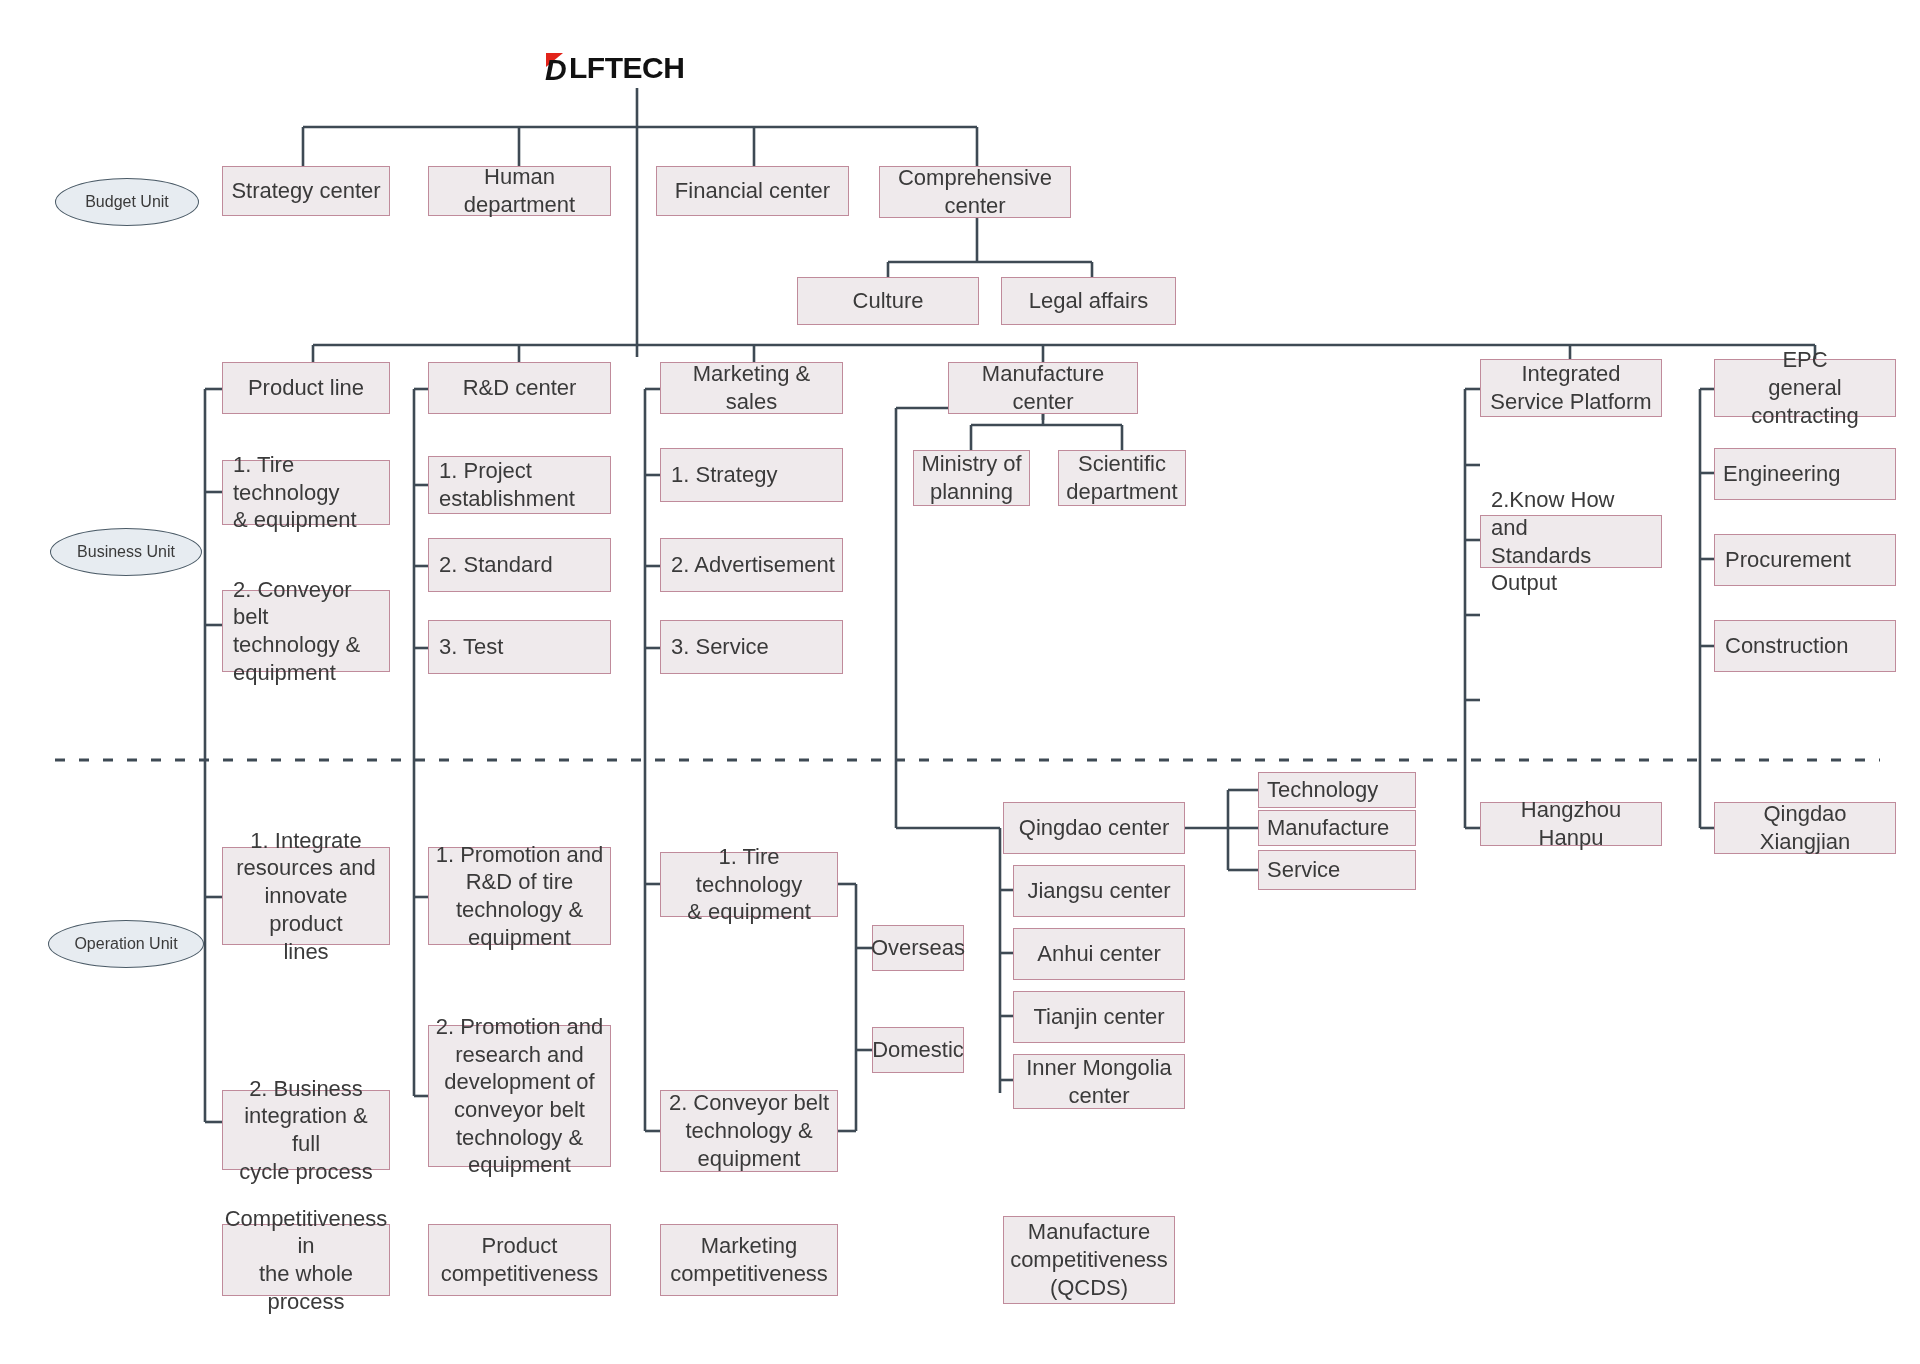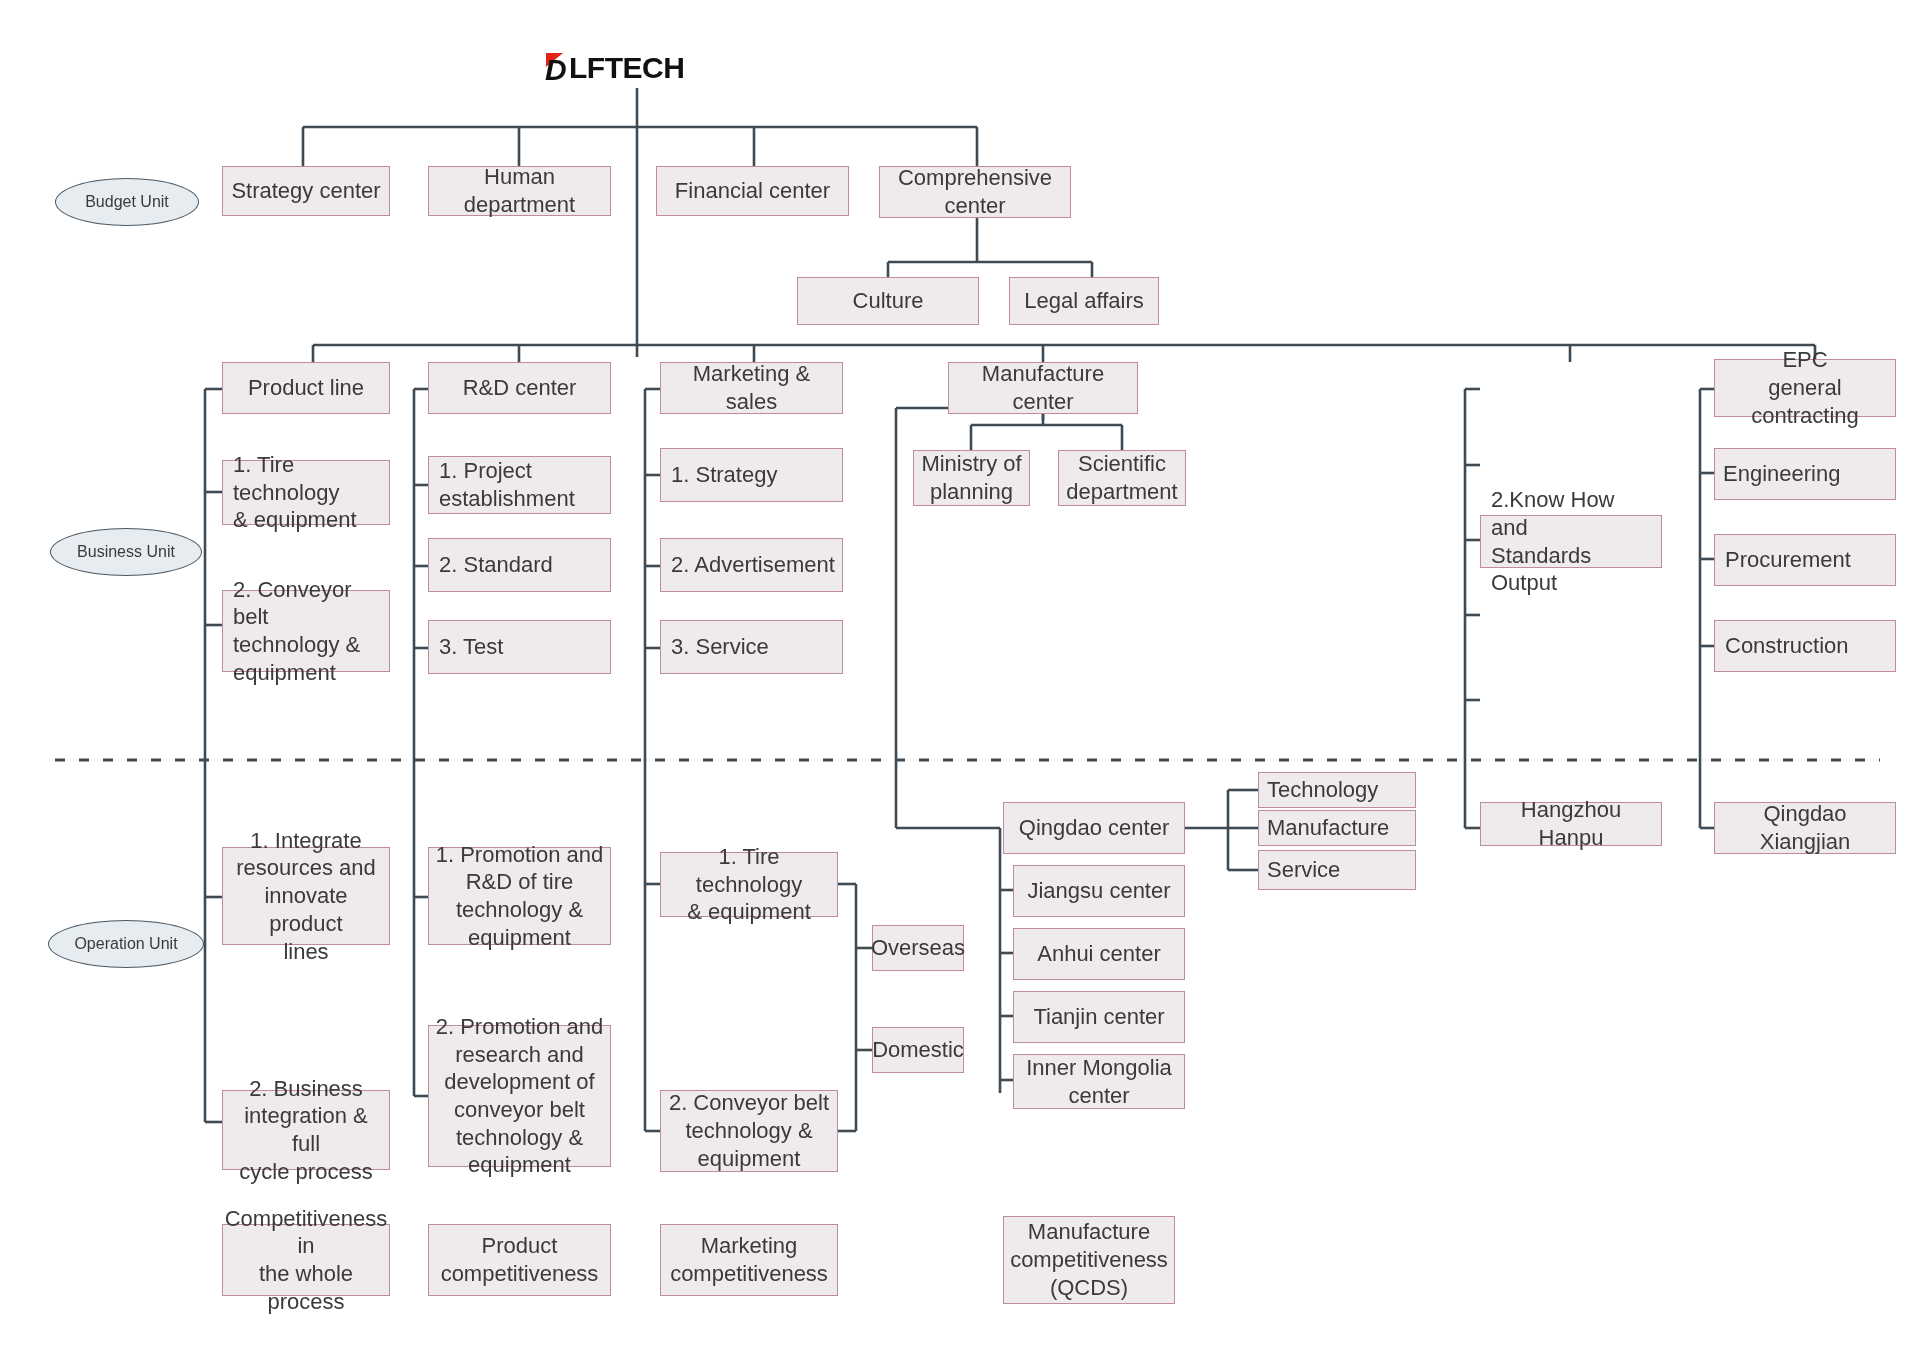"Legal affairs" div.box { margin-left: 8px -> none; width: 150px -> 175px }
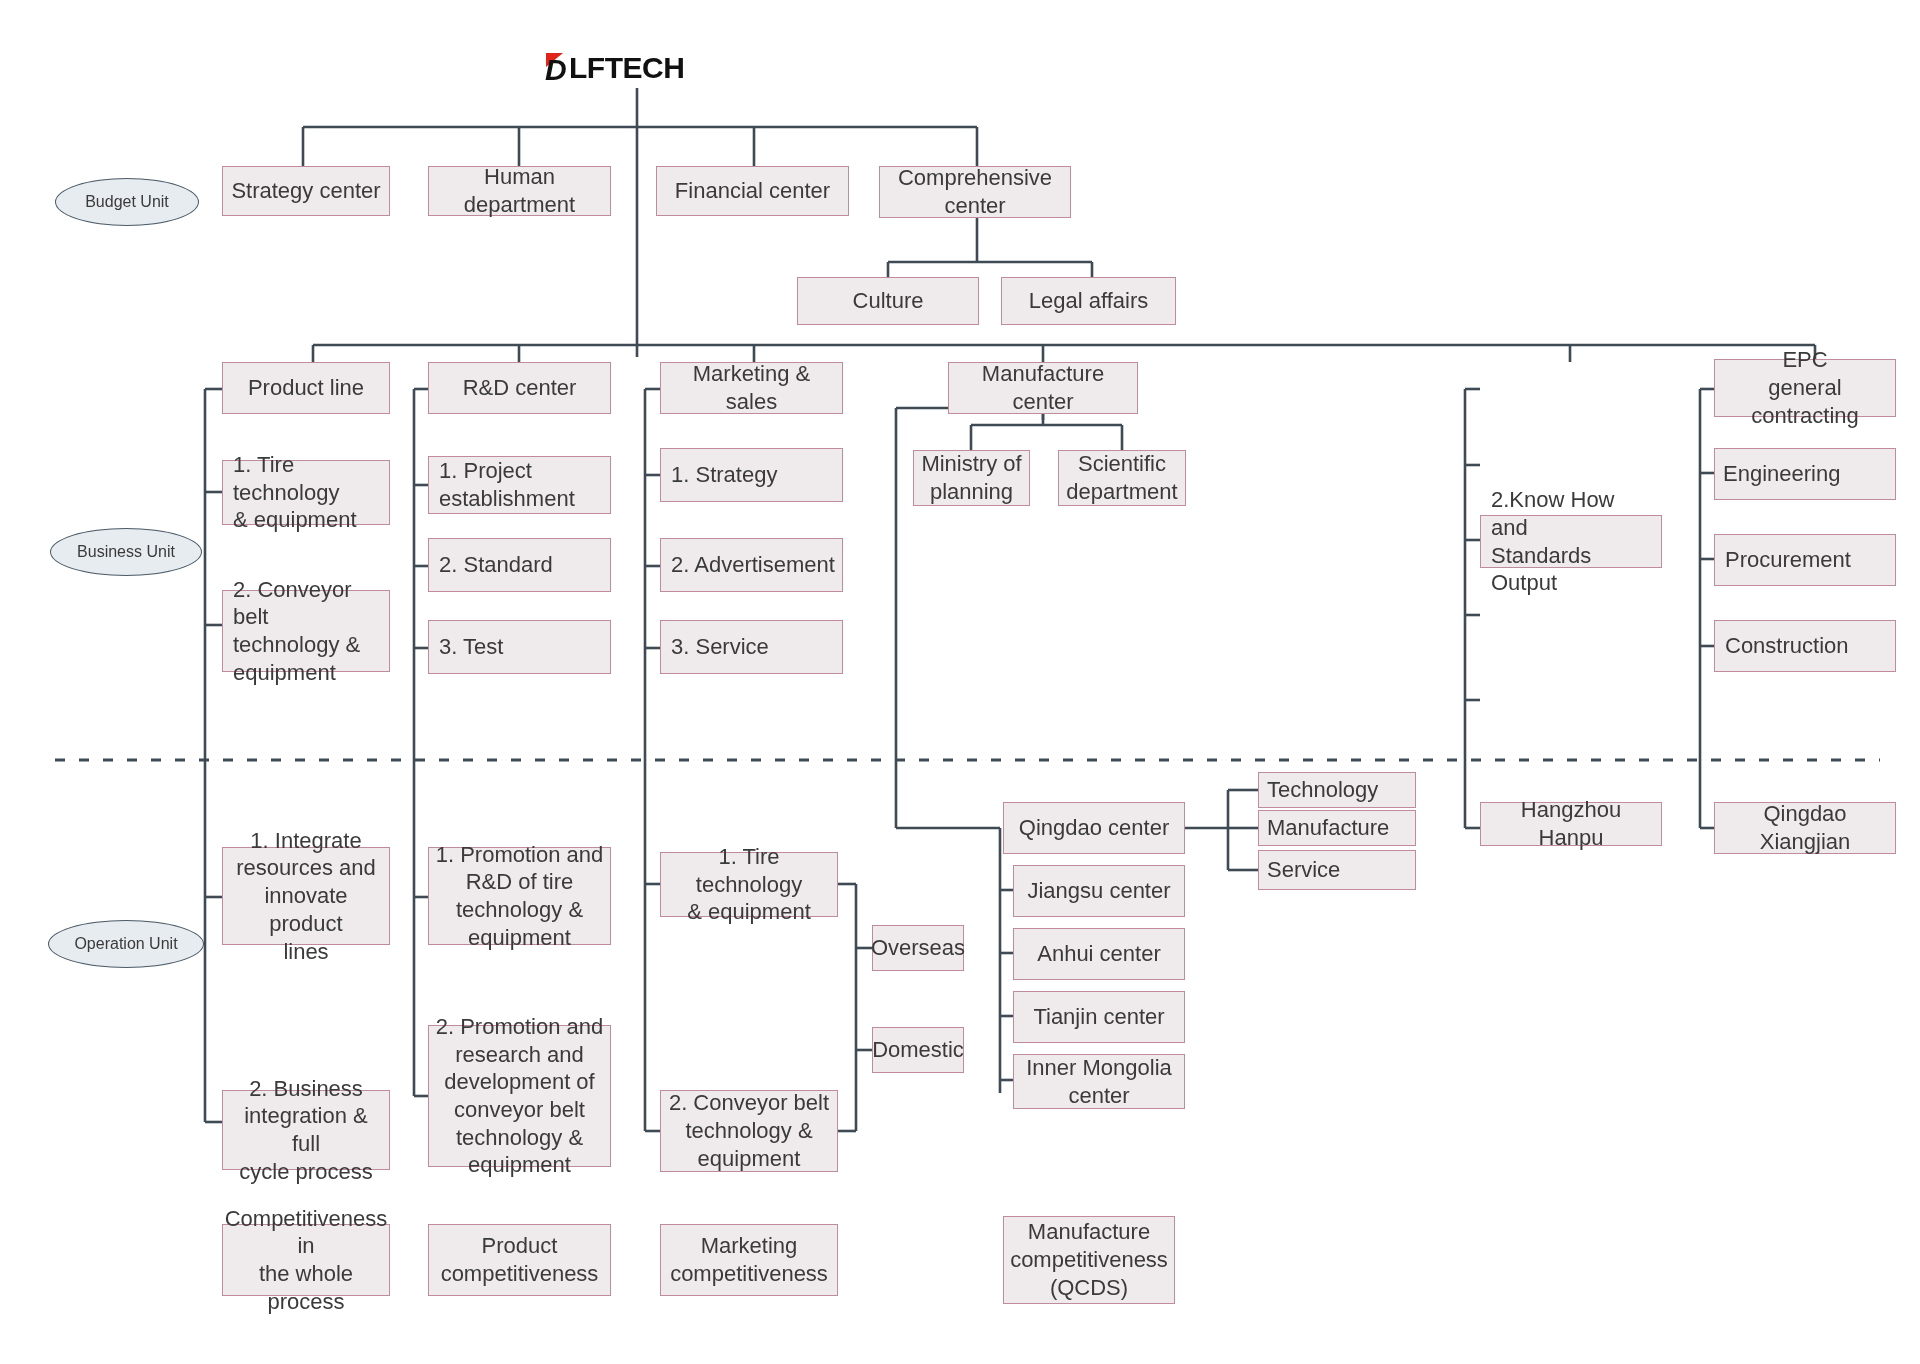"Integrated" div.box { html: none -> <div>Integrated Service Platform</div> }
